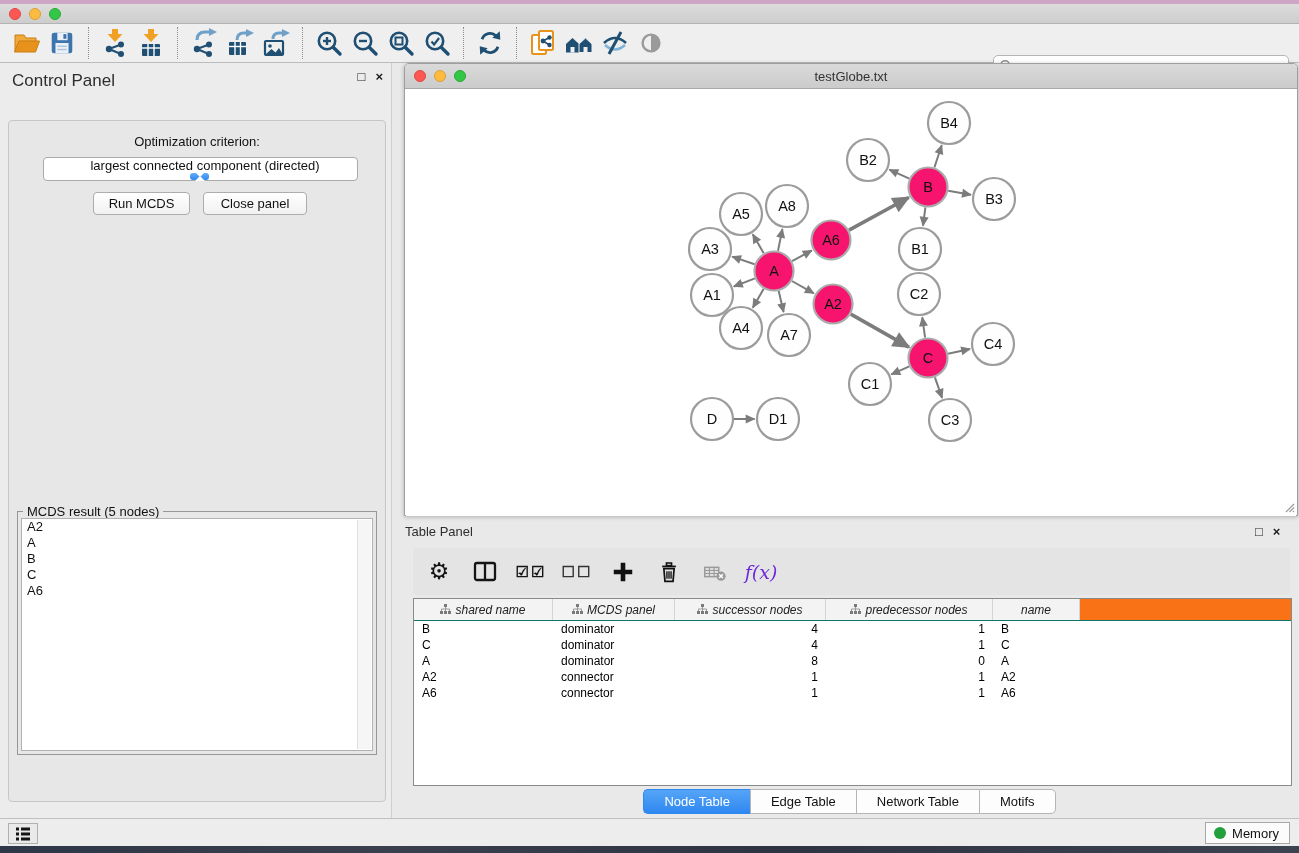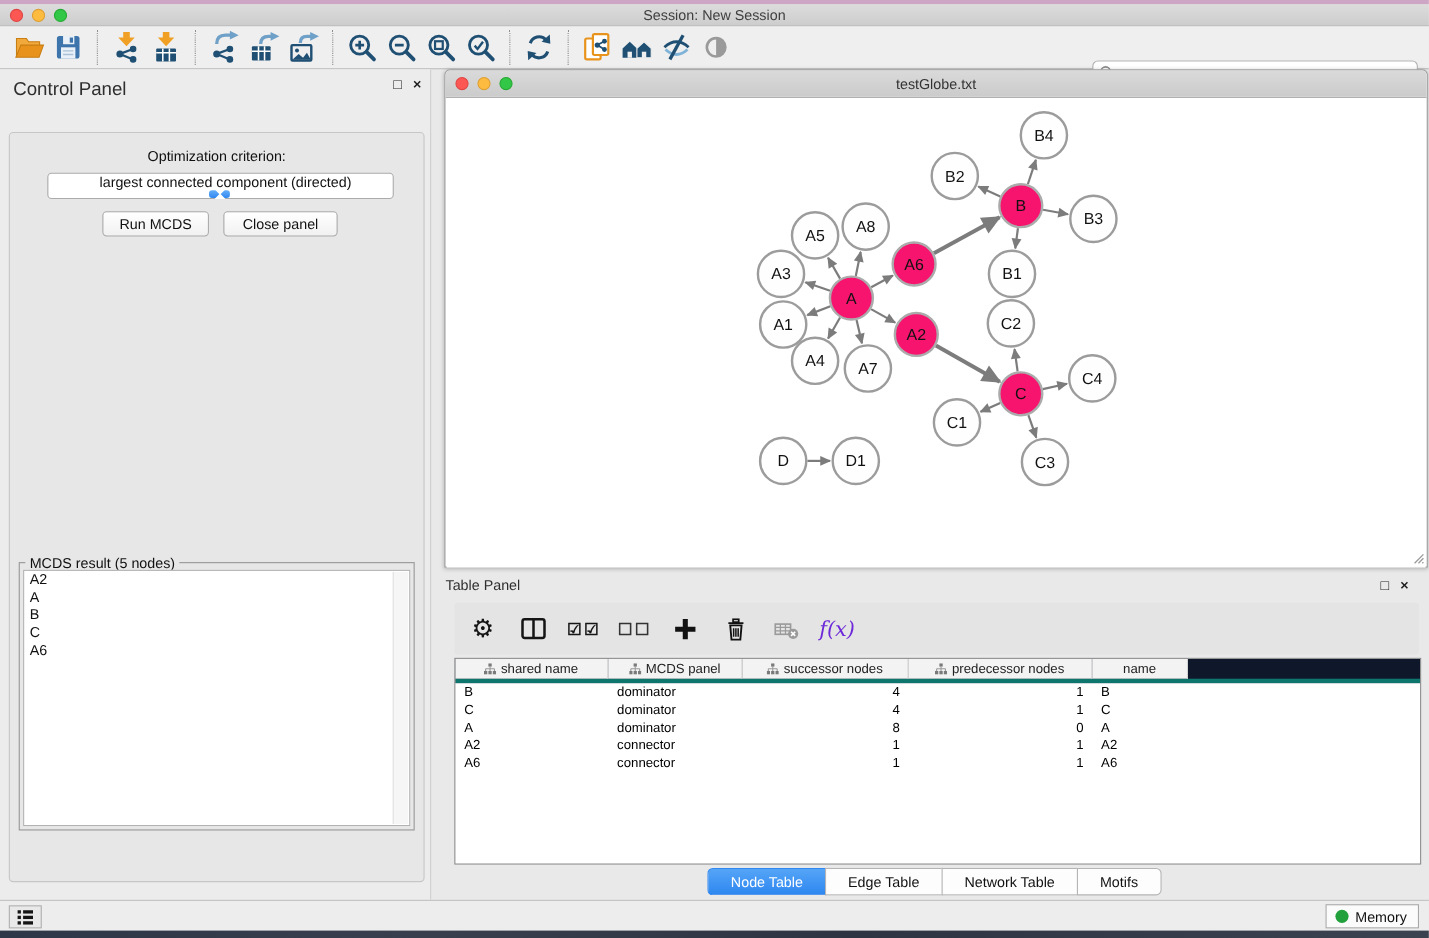"Session: New Session" div.title-text { html: <div>Session: New Session</div> -> none }
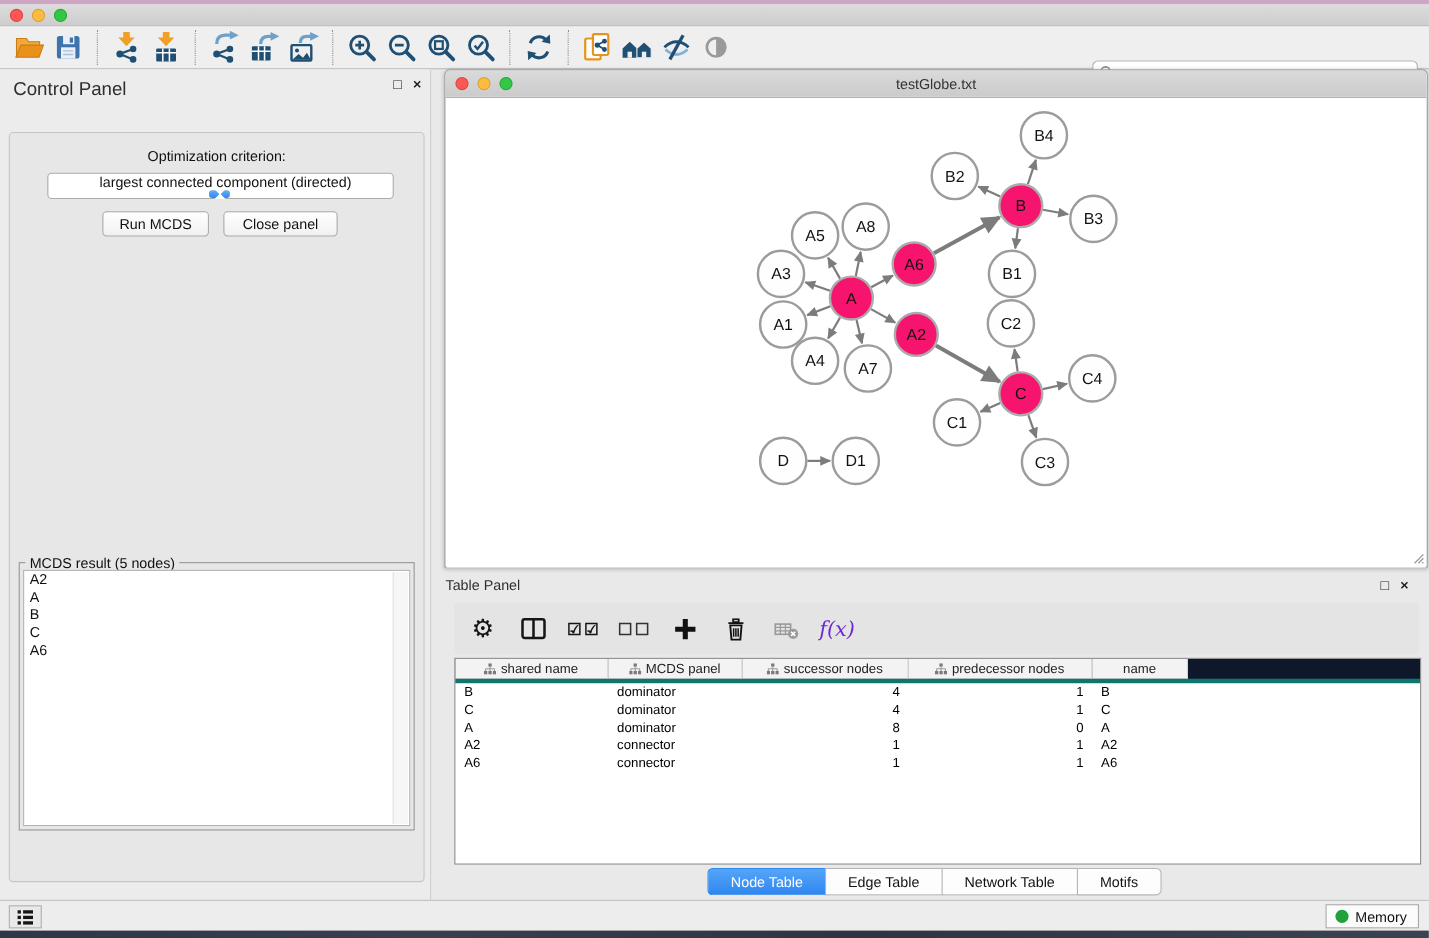"shared name" .thead { background: #0f172a -> #f97316; border-bottom: 4px solid #0f766e -> 1px solid #0f766e; font-style: none -> italic }
